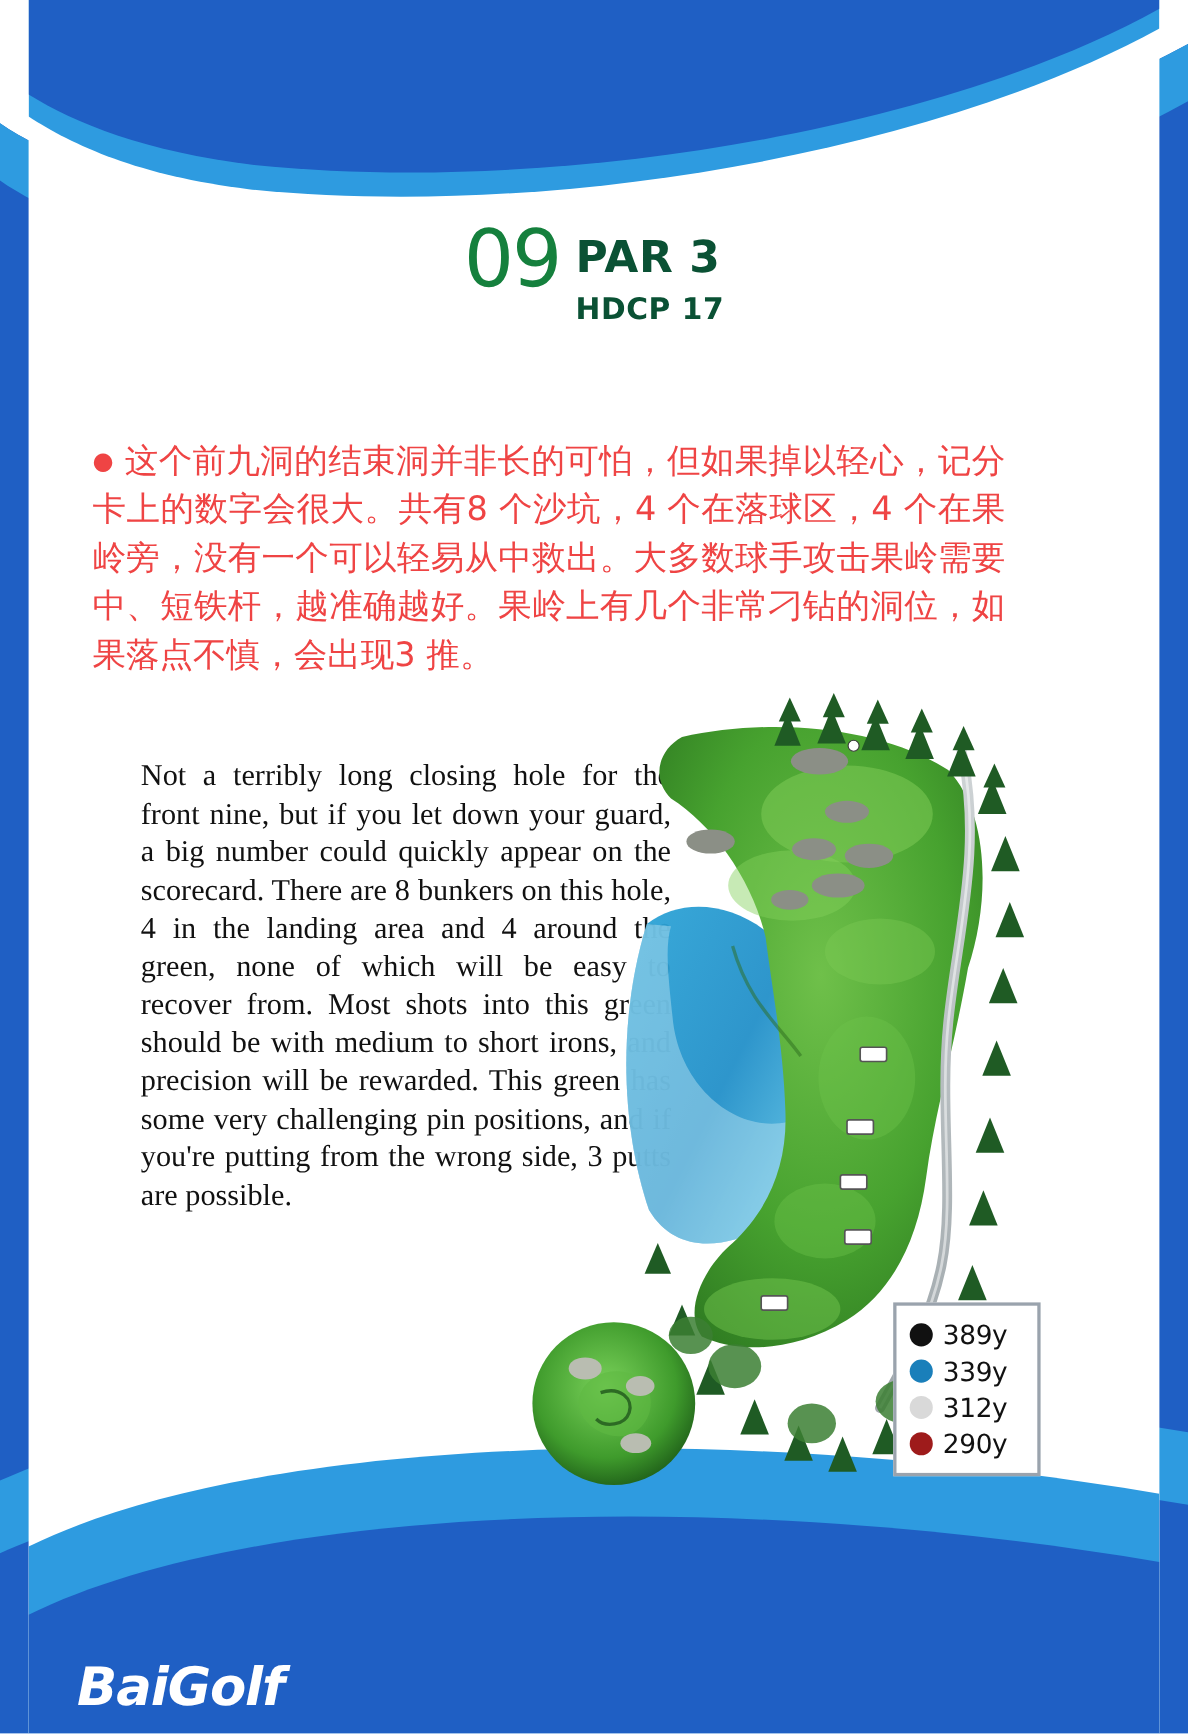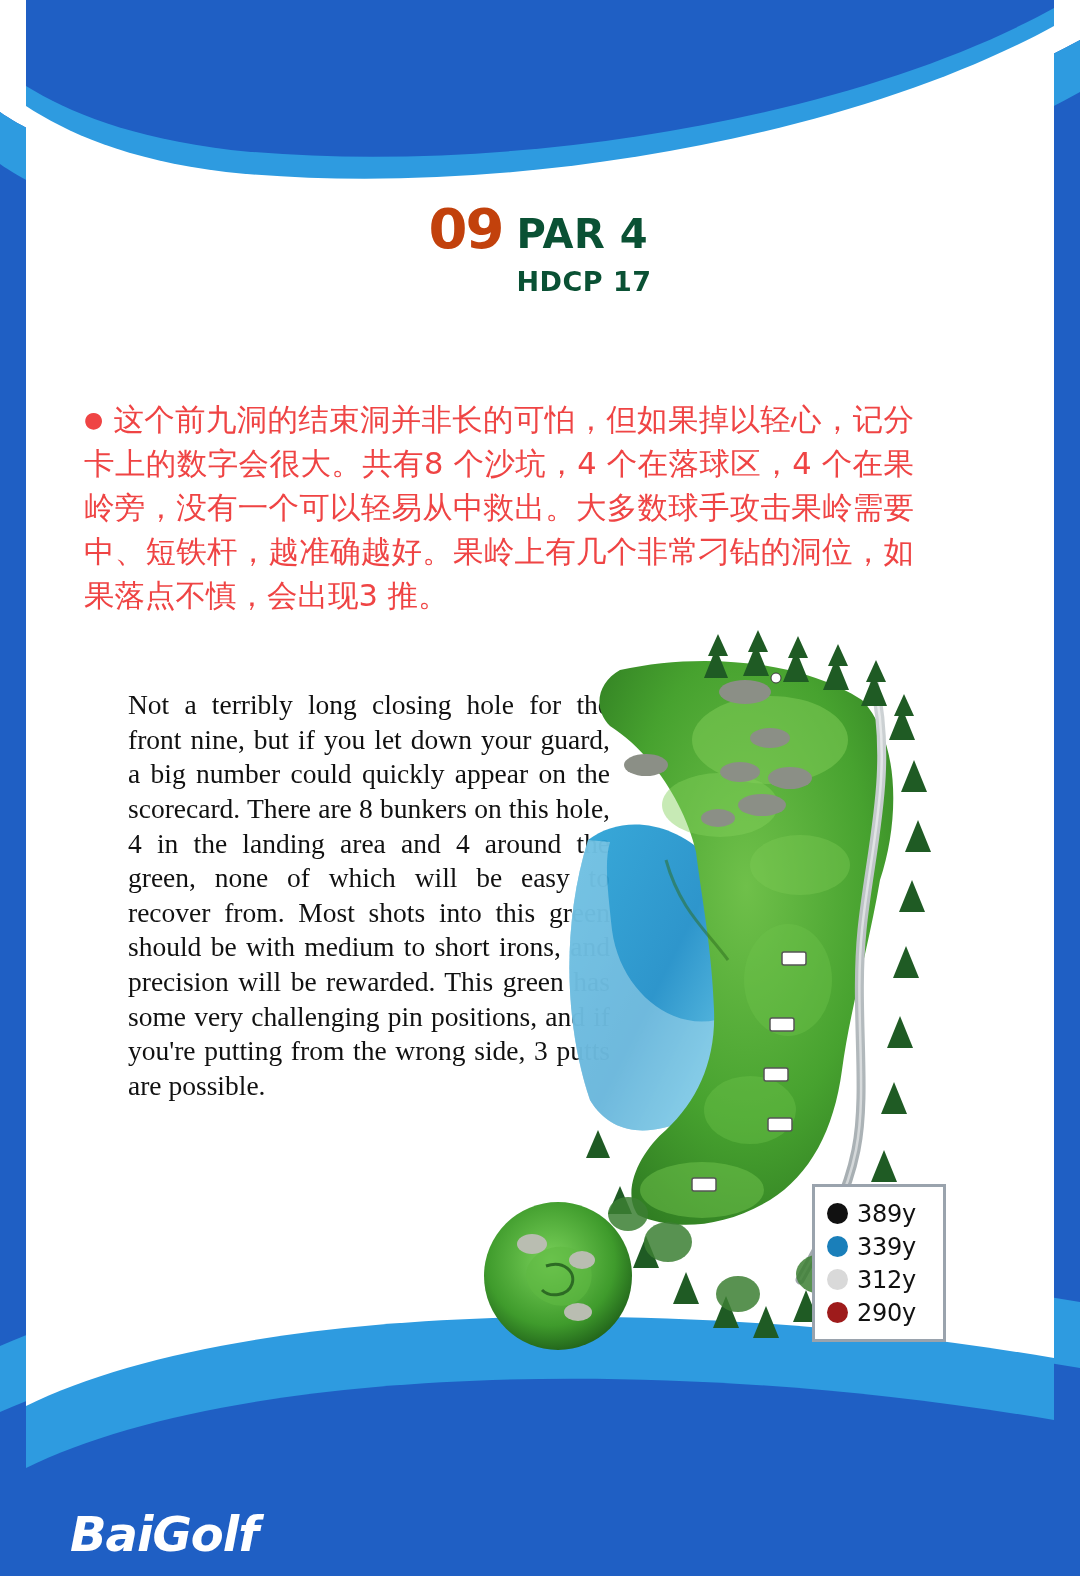"09" .hole-number { color: #c2410c -> #15803d; font-size: 56px -> 72px; font-weight: 700 -> 400 }
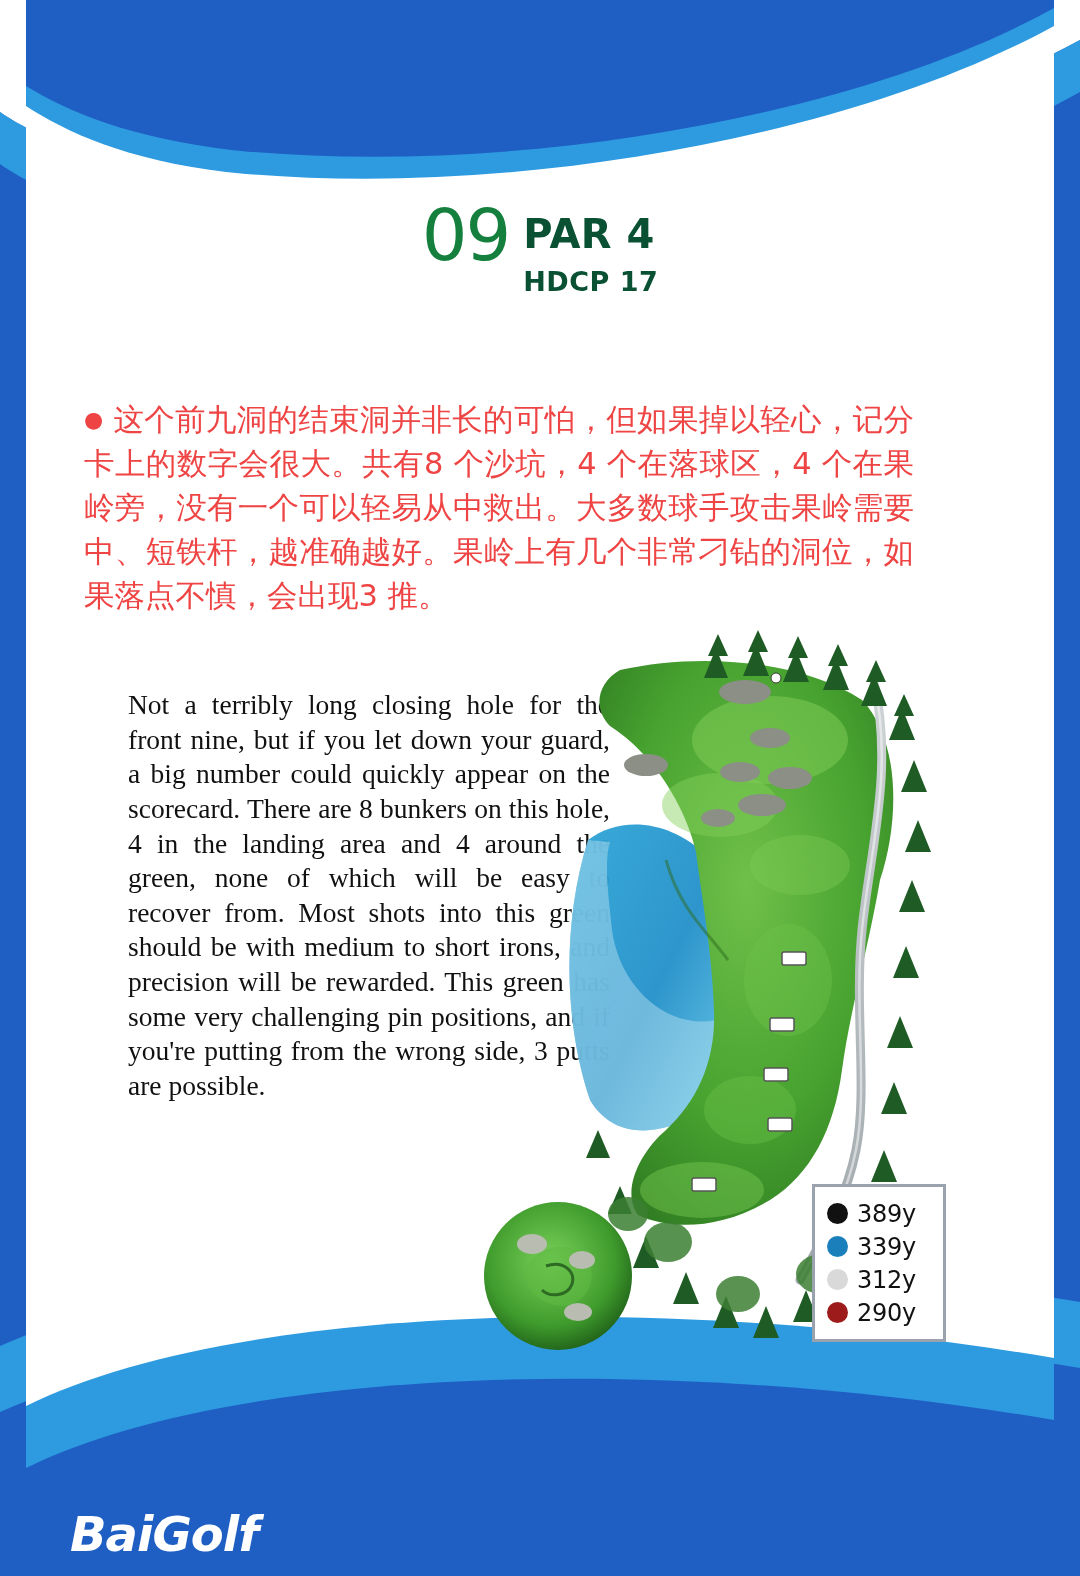"PAR 4" div.hole-par { text: 4 -> 3 }
